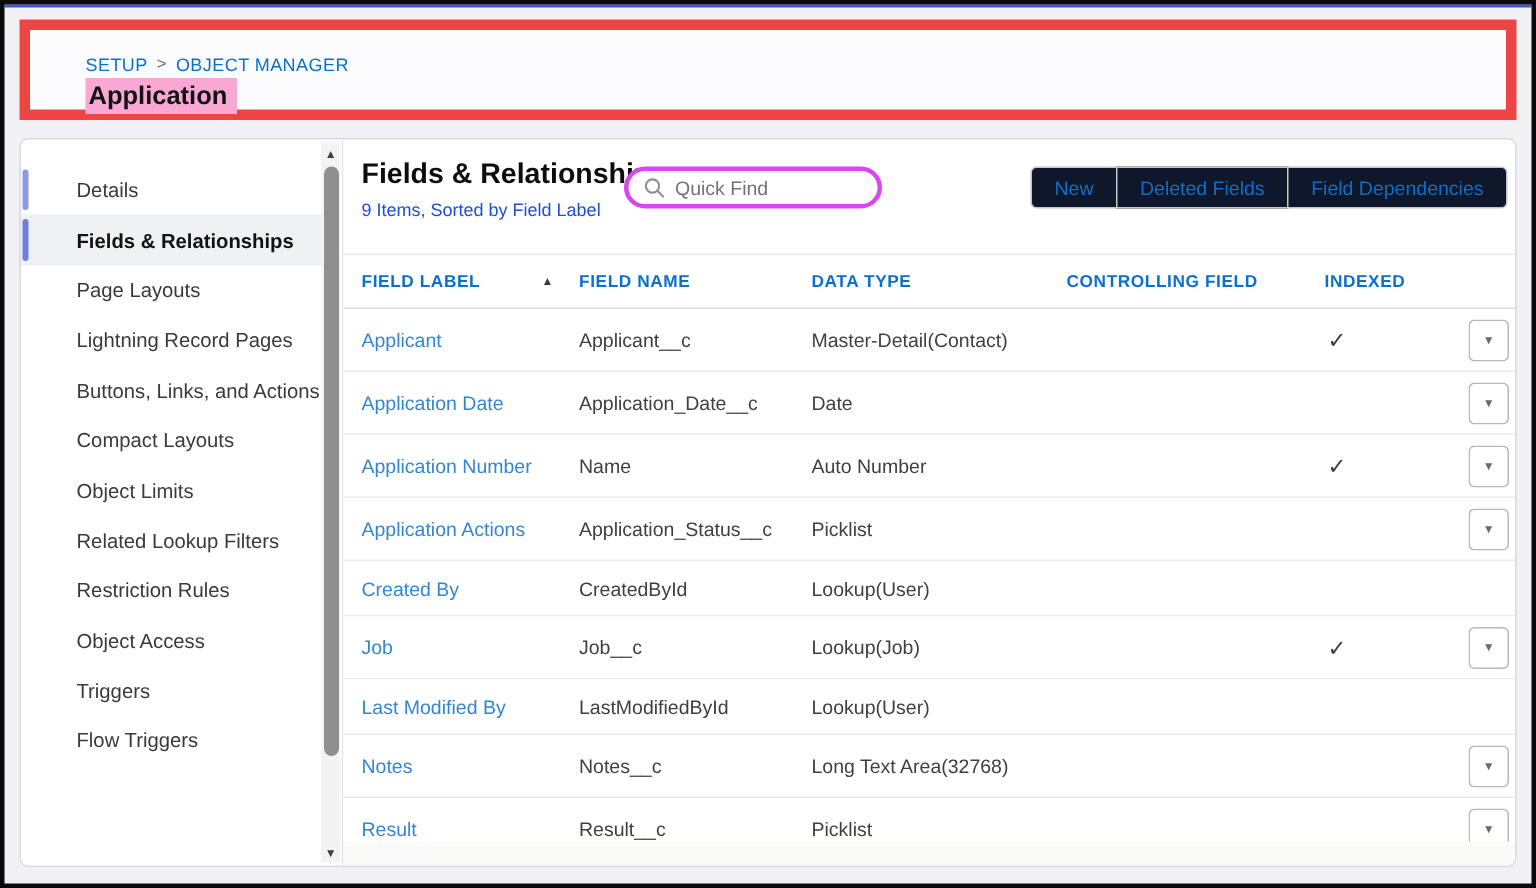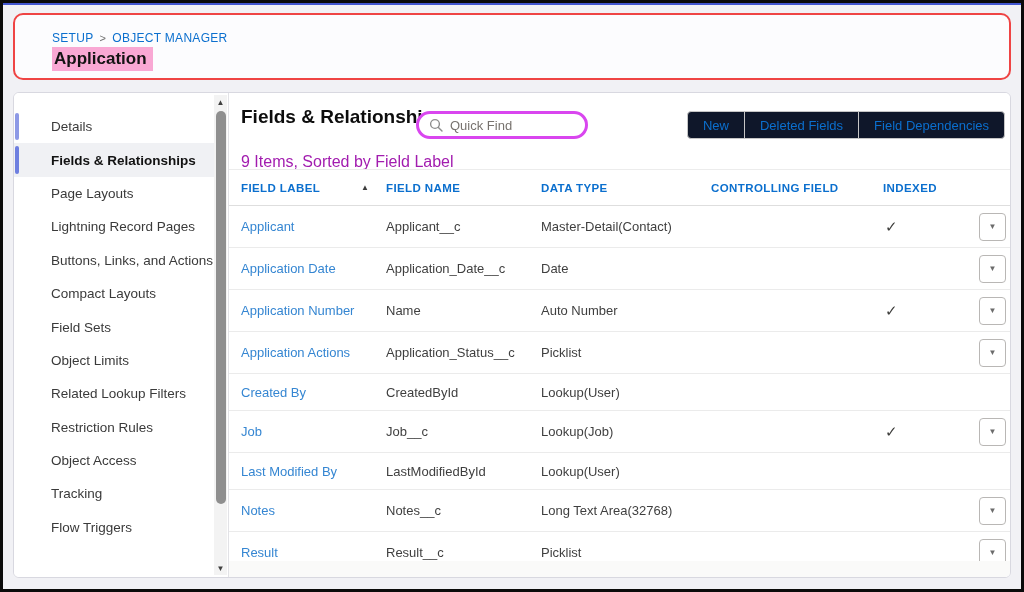"SETUP" .header-card { border: 2px solid #ef4444 -> 7px solid #ef4444; border-radius: 10px -> 0 }
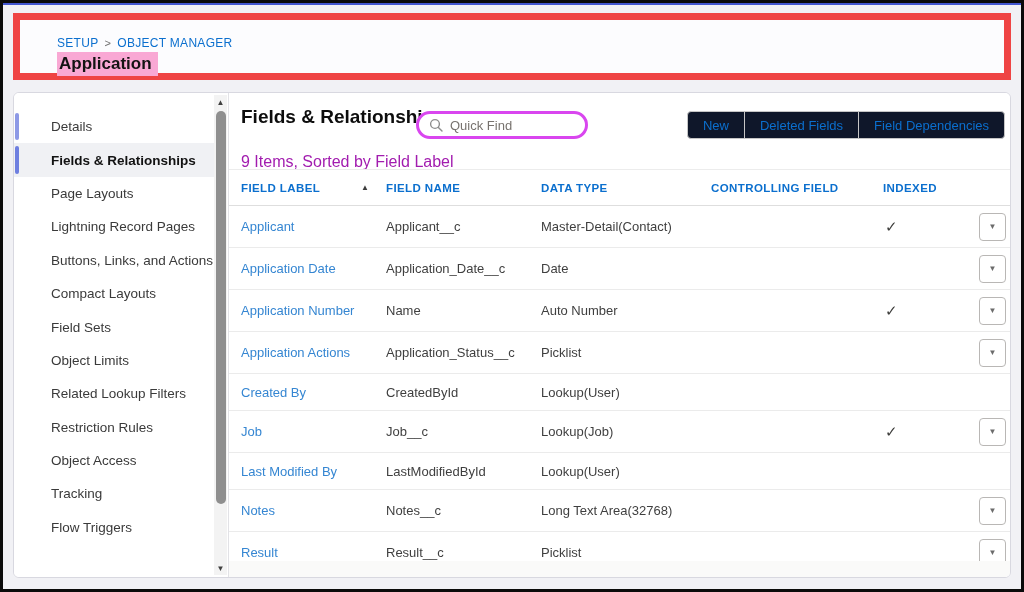"9 Items, Sorted by Field" .main-subtitle { color: #a21caf -> #1d4ed8; font-size: 16px -> 12px; margin-top: 20px -> none }
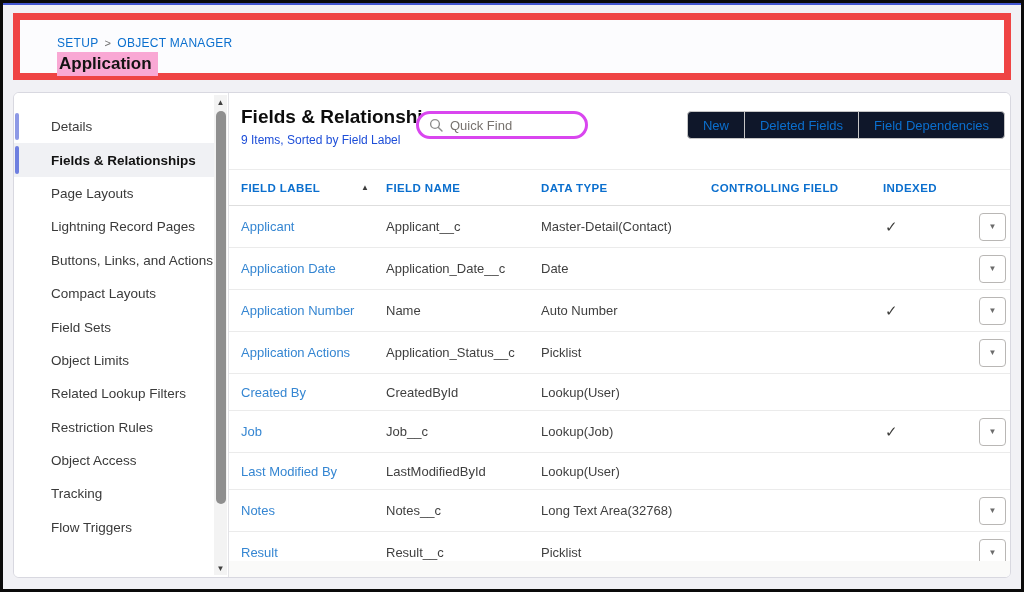"Field Sets" div.side-item { html: <div> <span>Field Sets</span> </div> -> none }
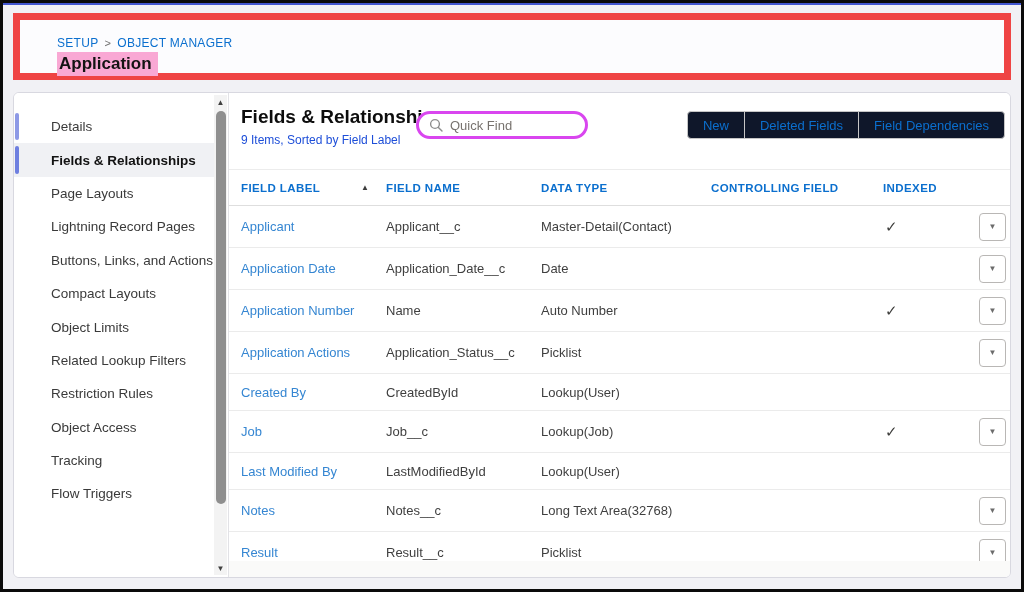"Tracking" span.side-label { text: Tracking -> Triggers }
